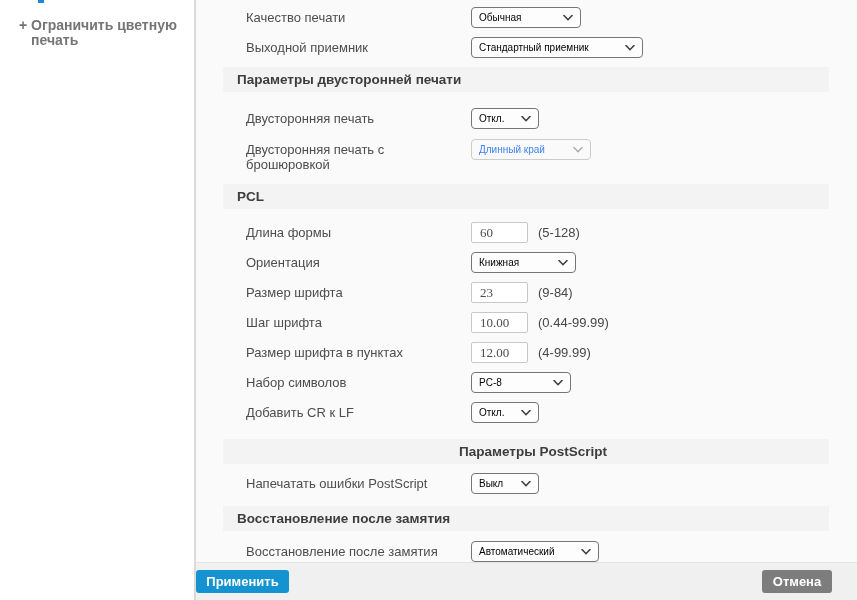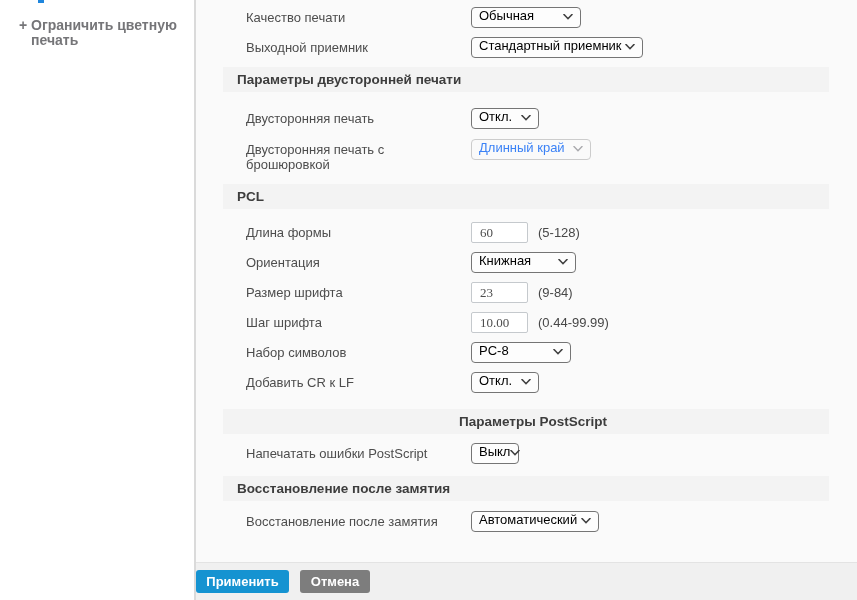"Обычная" .sel { align-items: none -> center; font-size: 13px -> 10px }
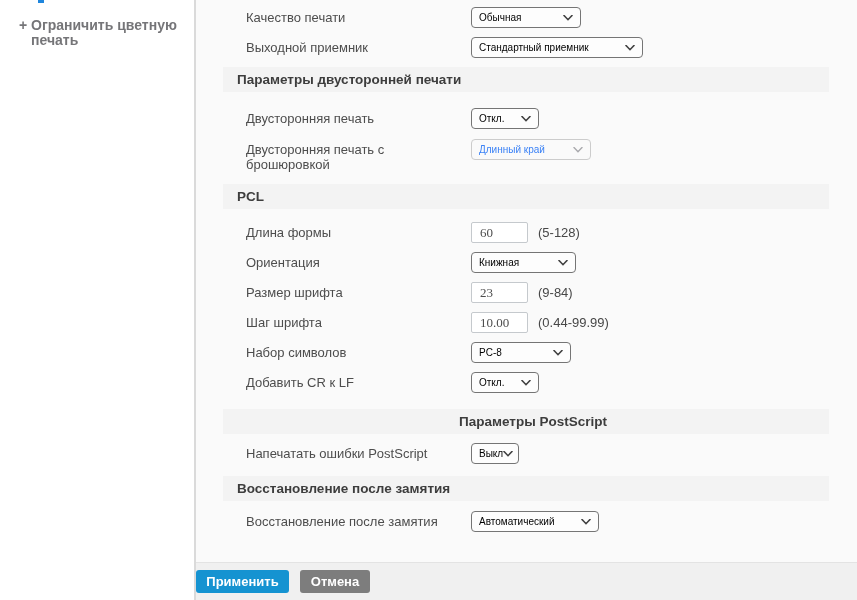"Размер шрифта в пунктах" div.row { html: none -> <div> <div>Размер шрифта в пунктах</div> <input> <span>(4-99.99)</span> </div> }
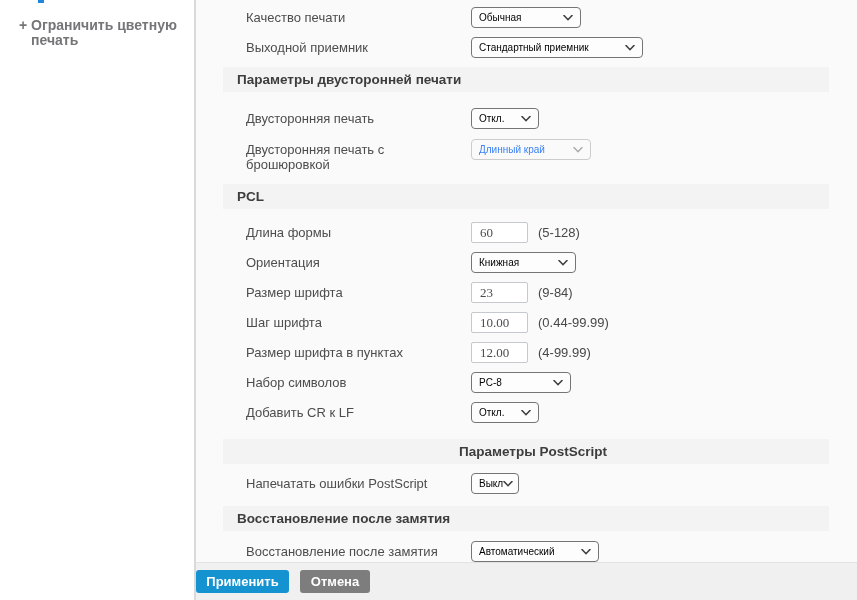"Выкл" div.sel { width: 48px -> 68px }
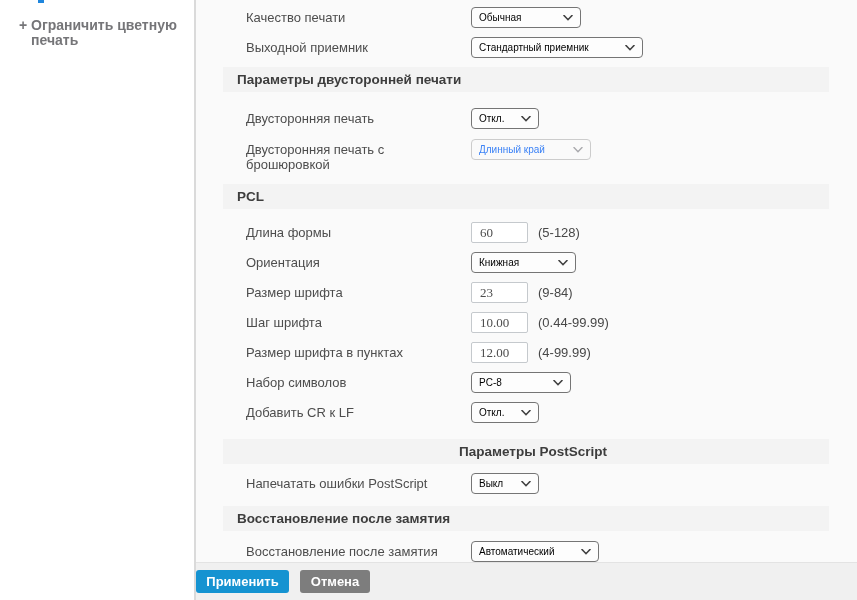"Применить" .footer { justify-content: flex-start -> space-between }
